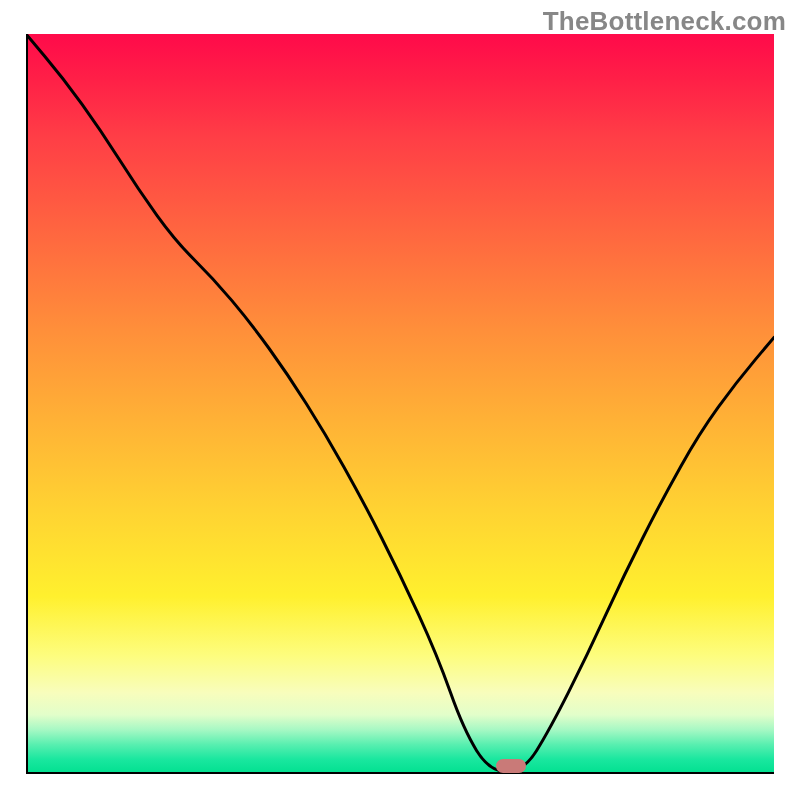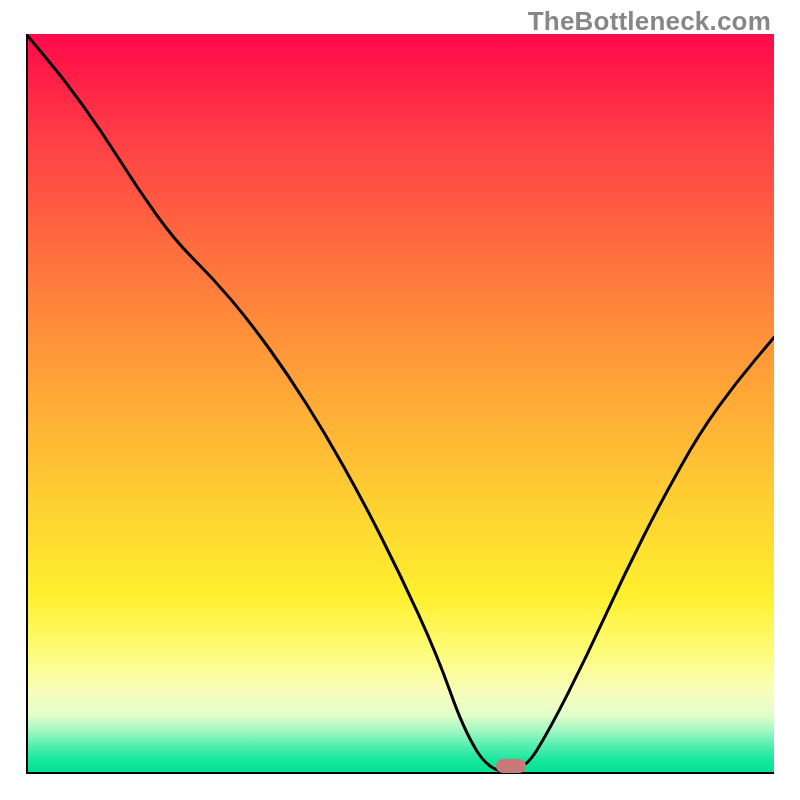"TheBottleneck.com" .watermark { right: 29px -> 14px }
